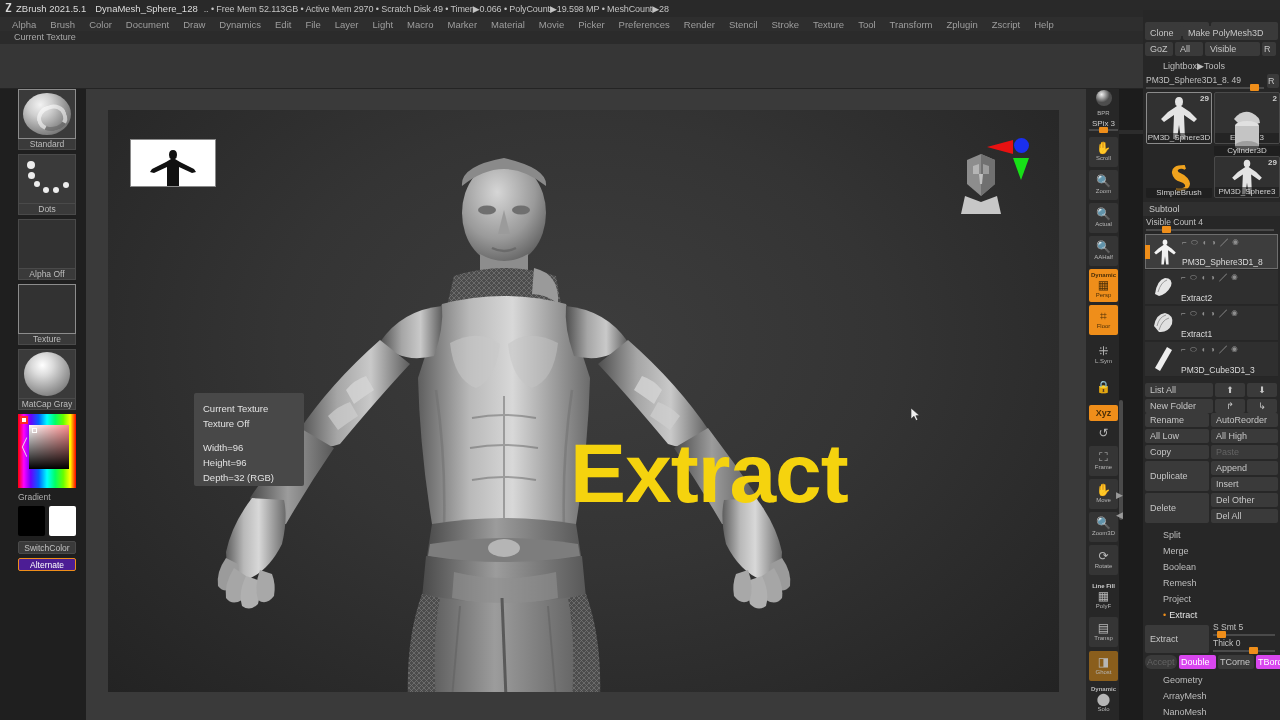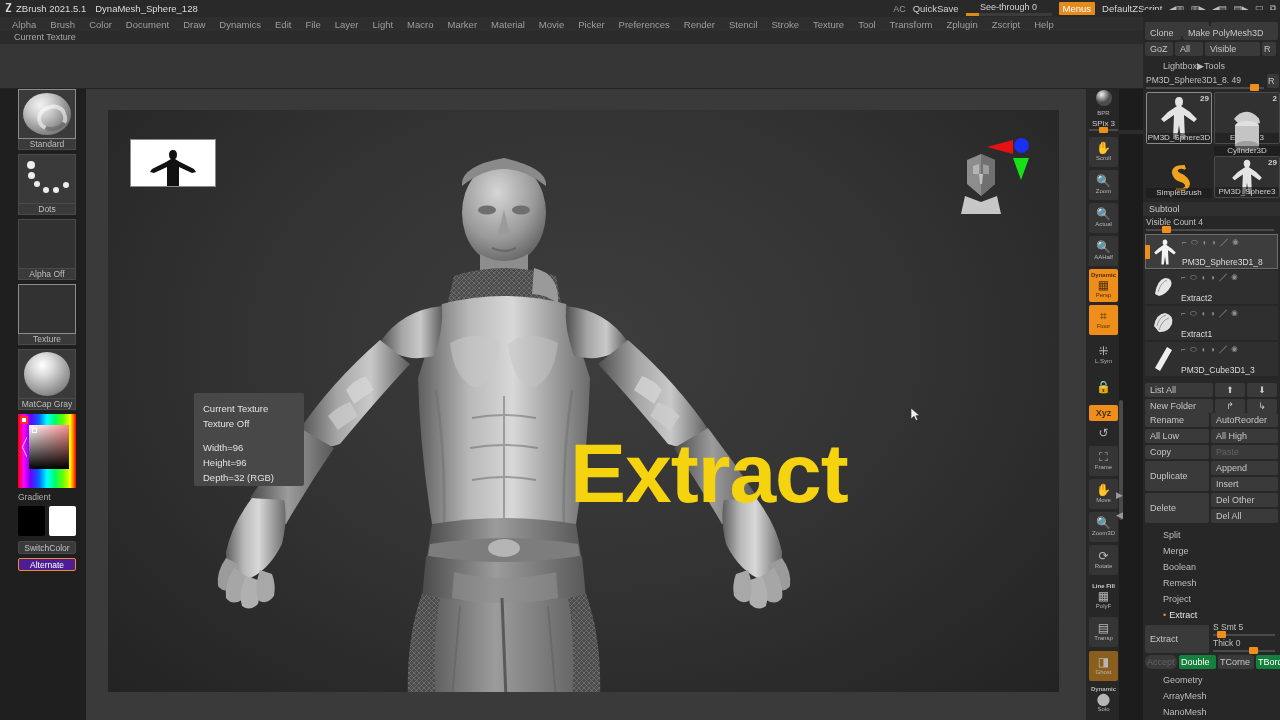".. • Free Mem 52.113GB" span.tb-stats { html: none -> <span>.. • Free Mem 52.113GB • Active Mem 2970 • Scratch Disk 49 • Timer▶0.066 • PolyCount▶19.598 MP • MeshCount▶28</span> }
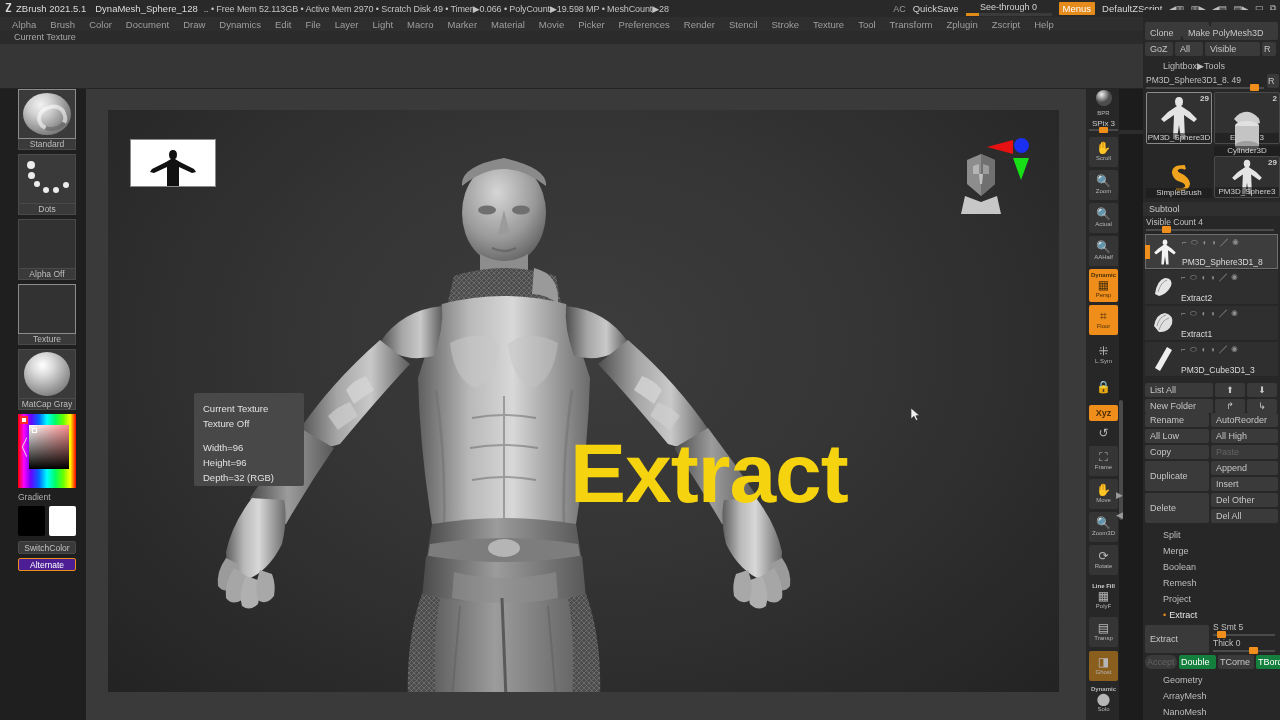"AC" div.tb-right { html: <div> <span>AC</span> <span>QuickSave</span> <div> <span>See-through 0</span> <div> <i></i> </div> </div> <span>Menus</span> <span>DefaultZScript</span> <span>◀▥</span> <span>▥▶</span> <span>◀▤</span> <span>▤▶</span> <span>⬓</span> <span>⧉</span> </div> -> none }
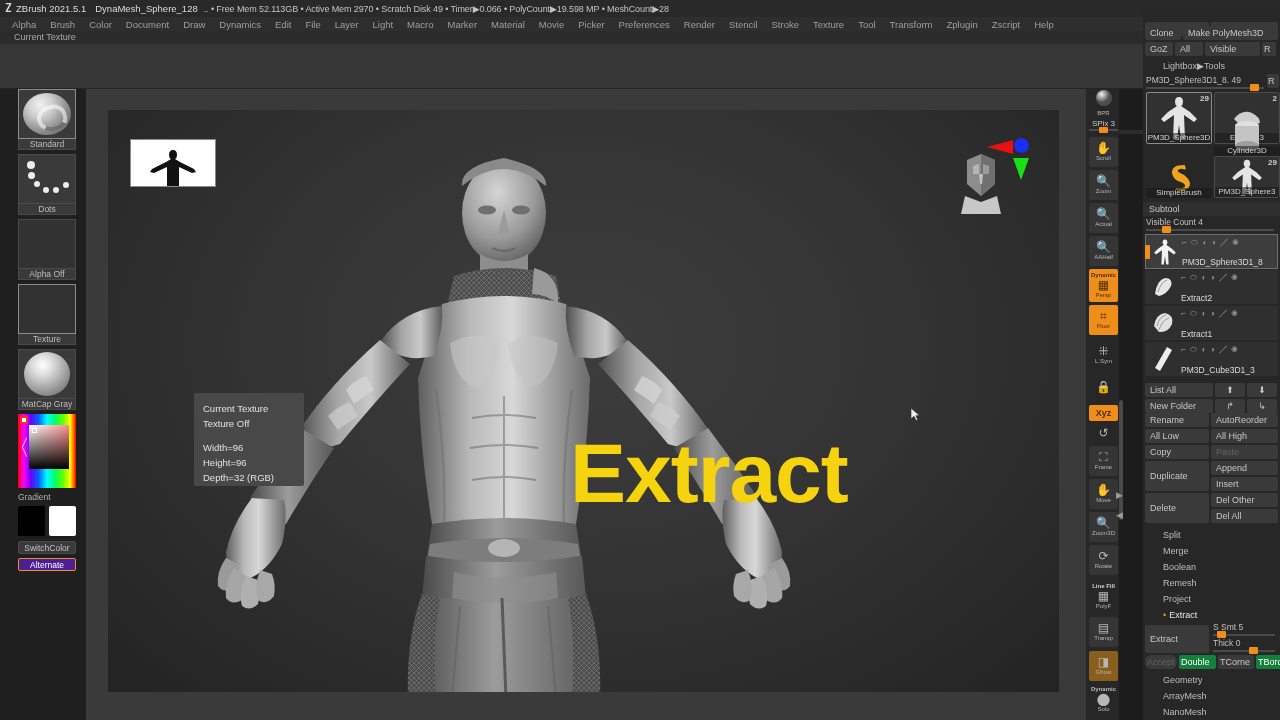"Double" .rp-btn.on { background: #15803d -> #d946ef }
